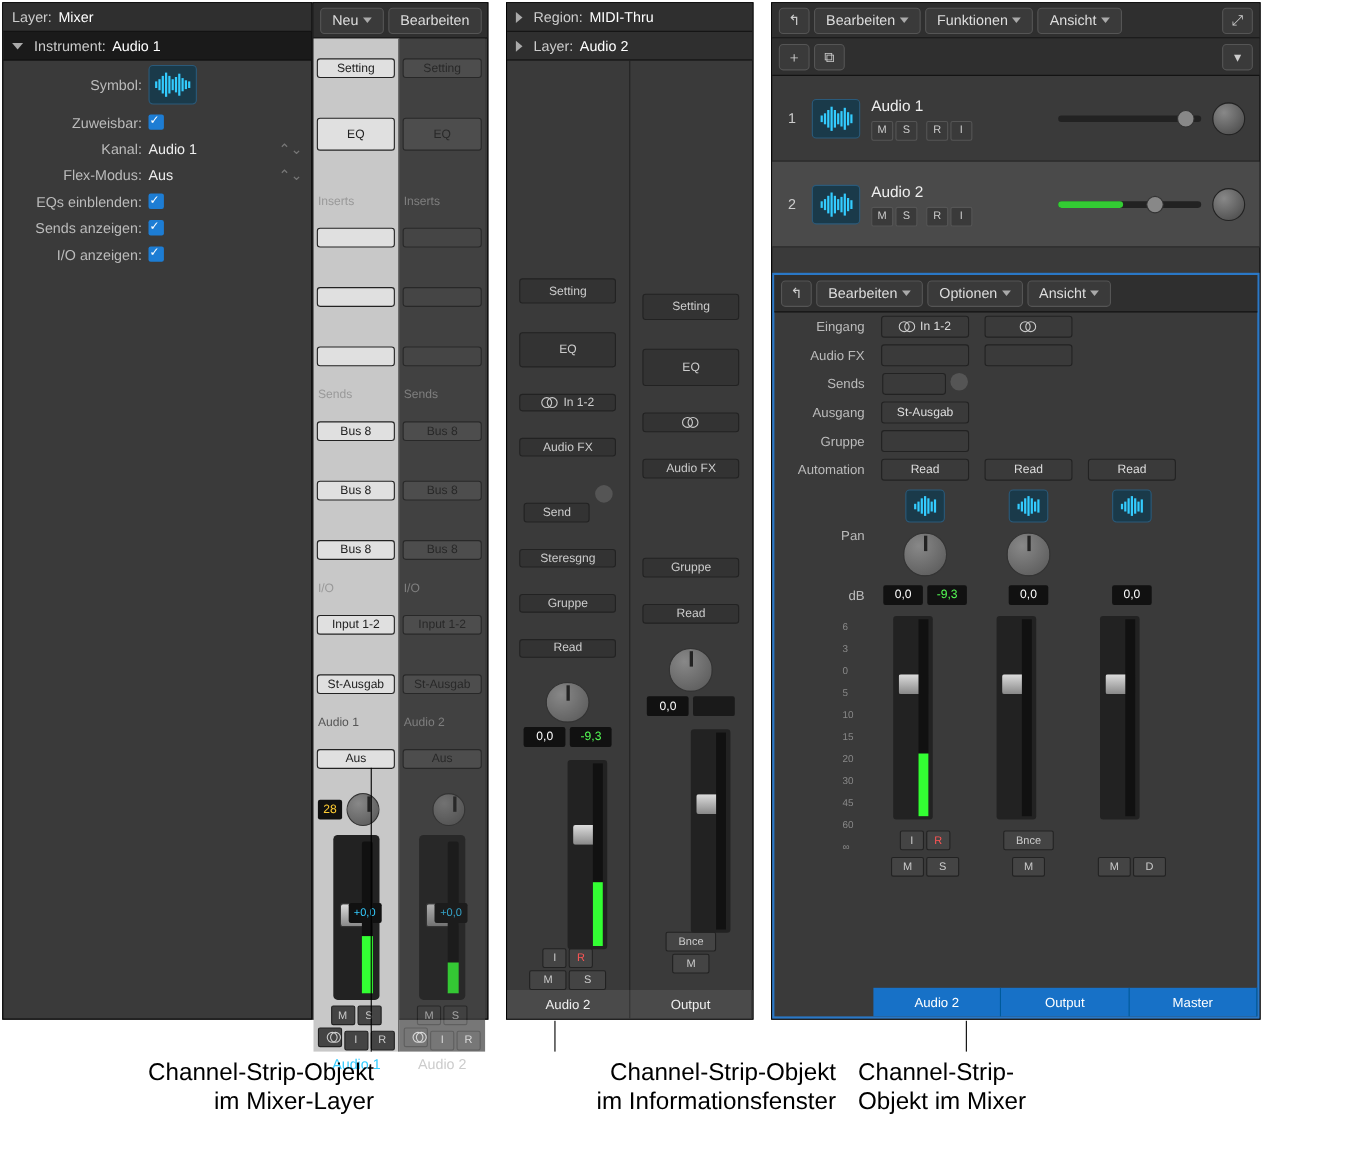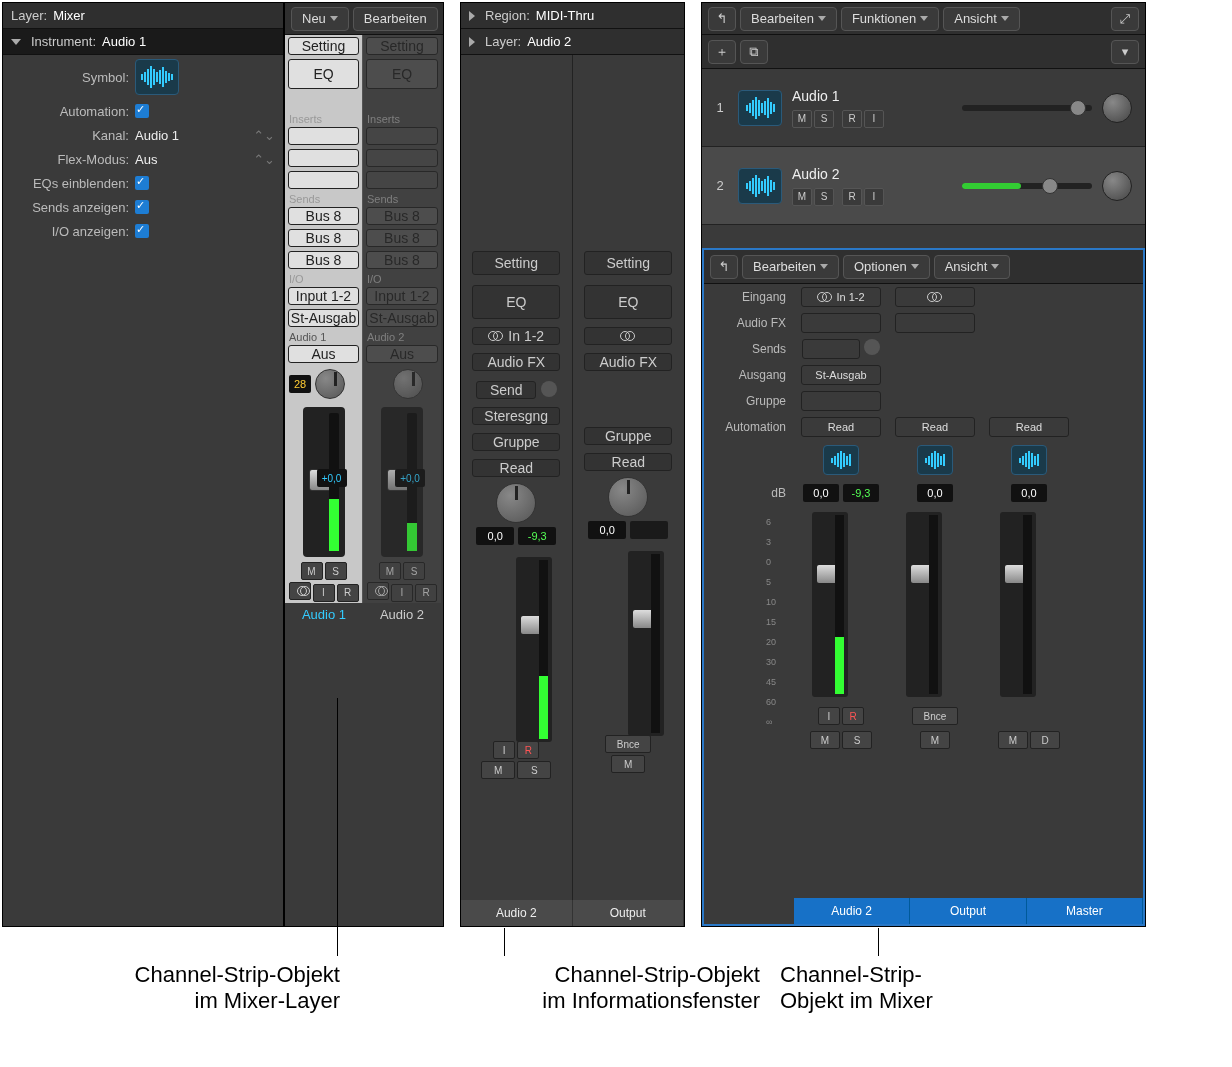"Setting" .slot { font-size: 14px -> 11px; margin: 2px 3px -> 18px 3px }
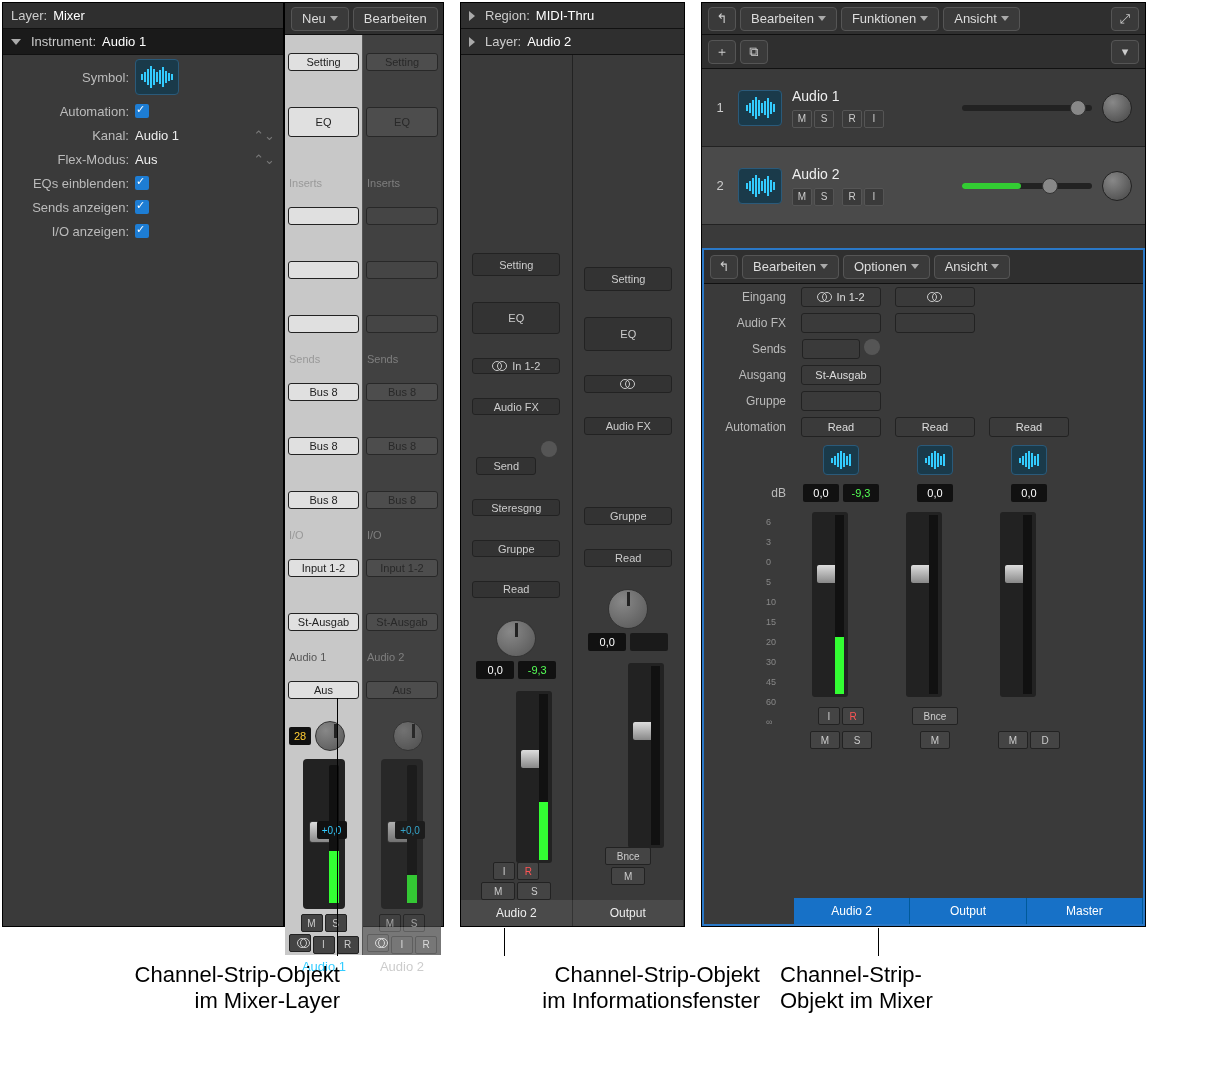"Automation:" div.plabel { text: Automation -> Zuweisbar }
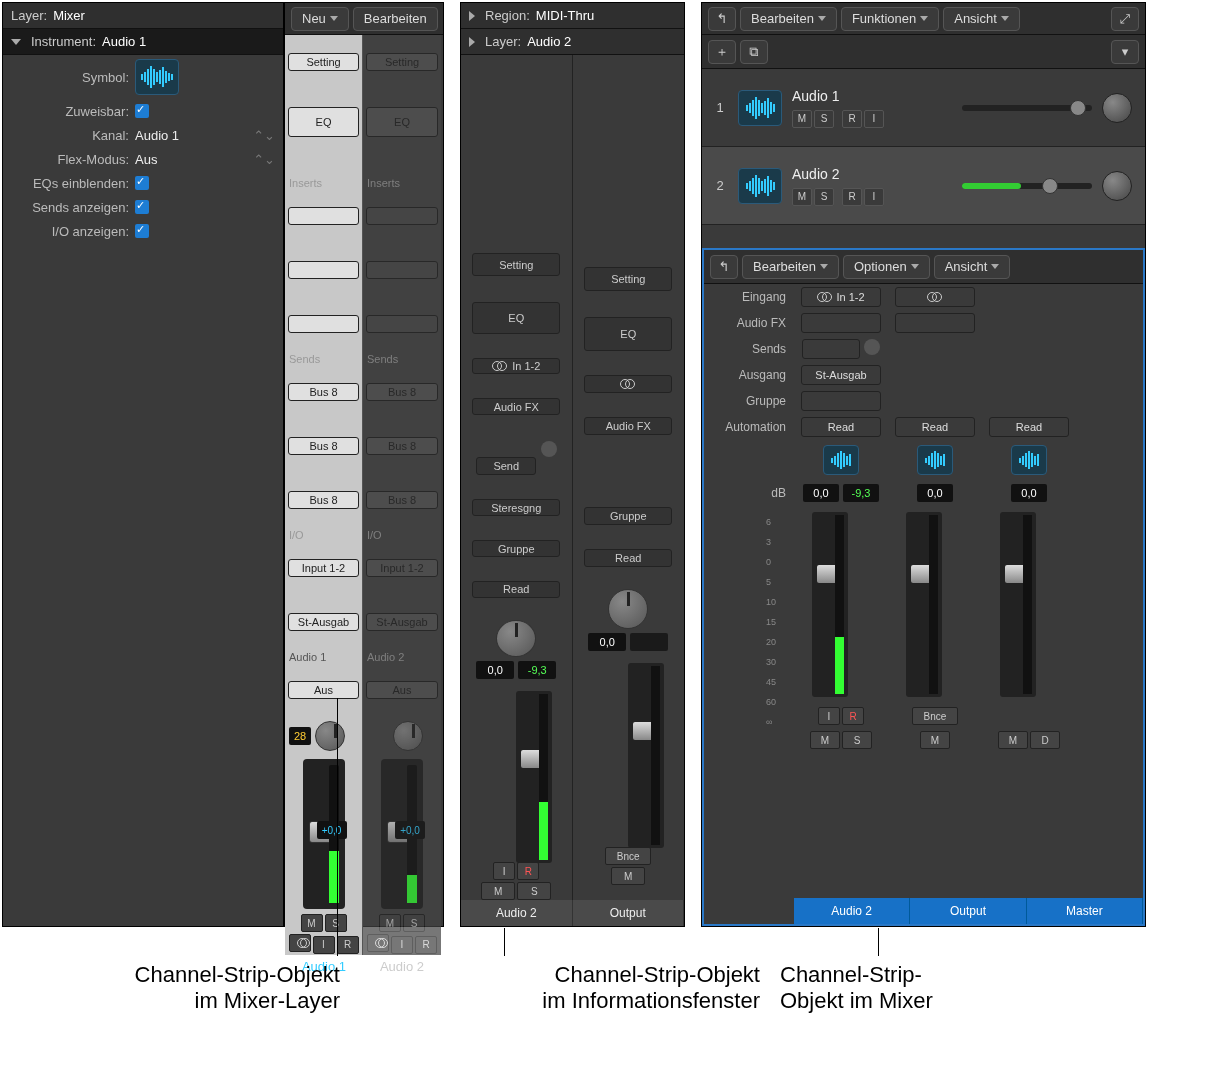"Pan" div { html: none -> <div> <div>Pan</div> <div> <div></div> </div> <div> <div></div> </div> <div></div> </div> }
